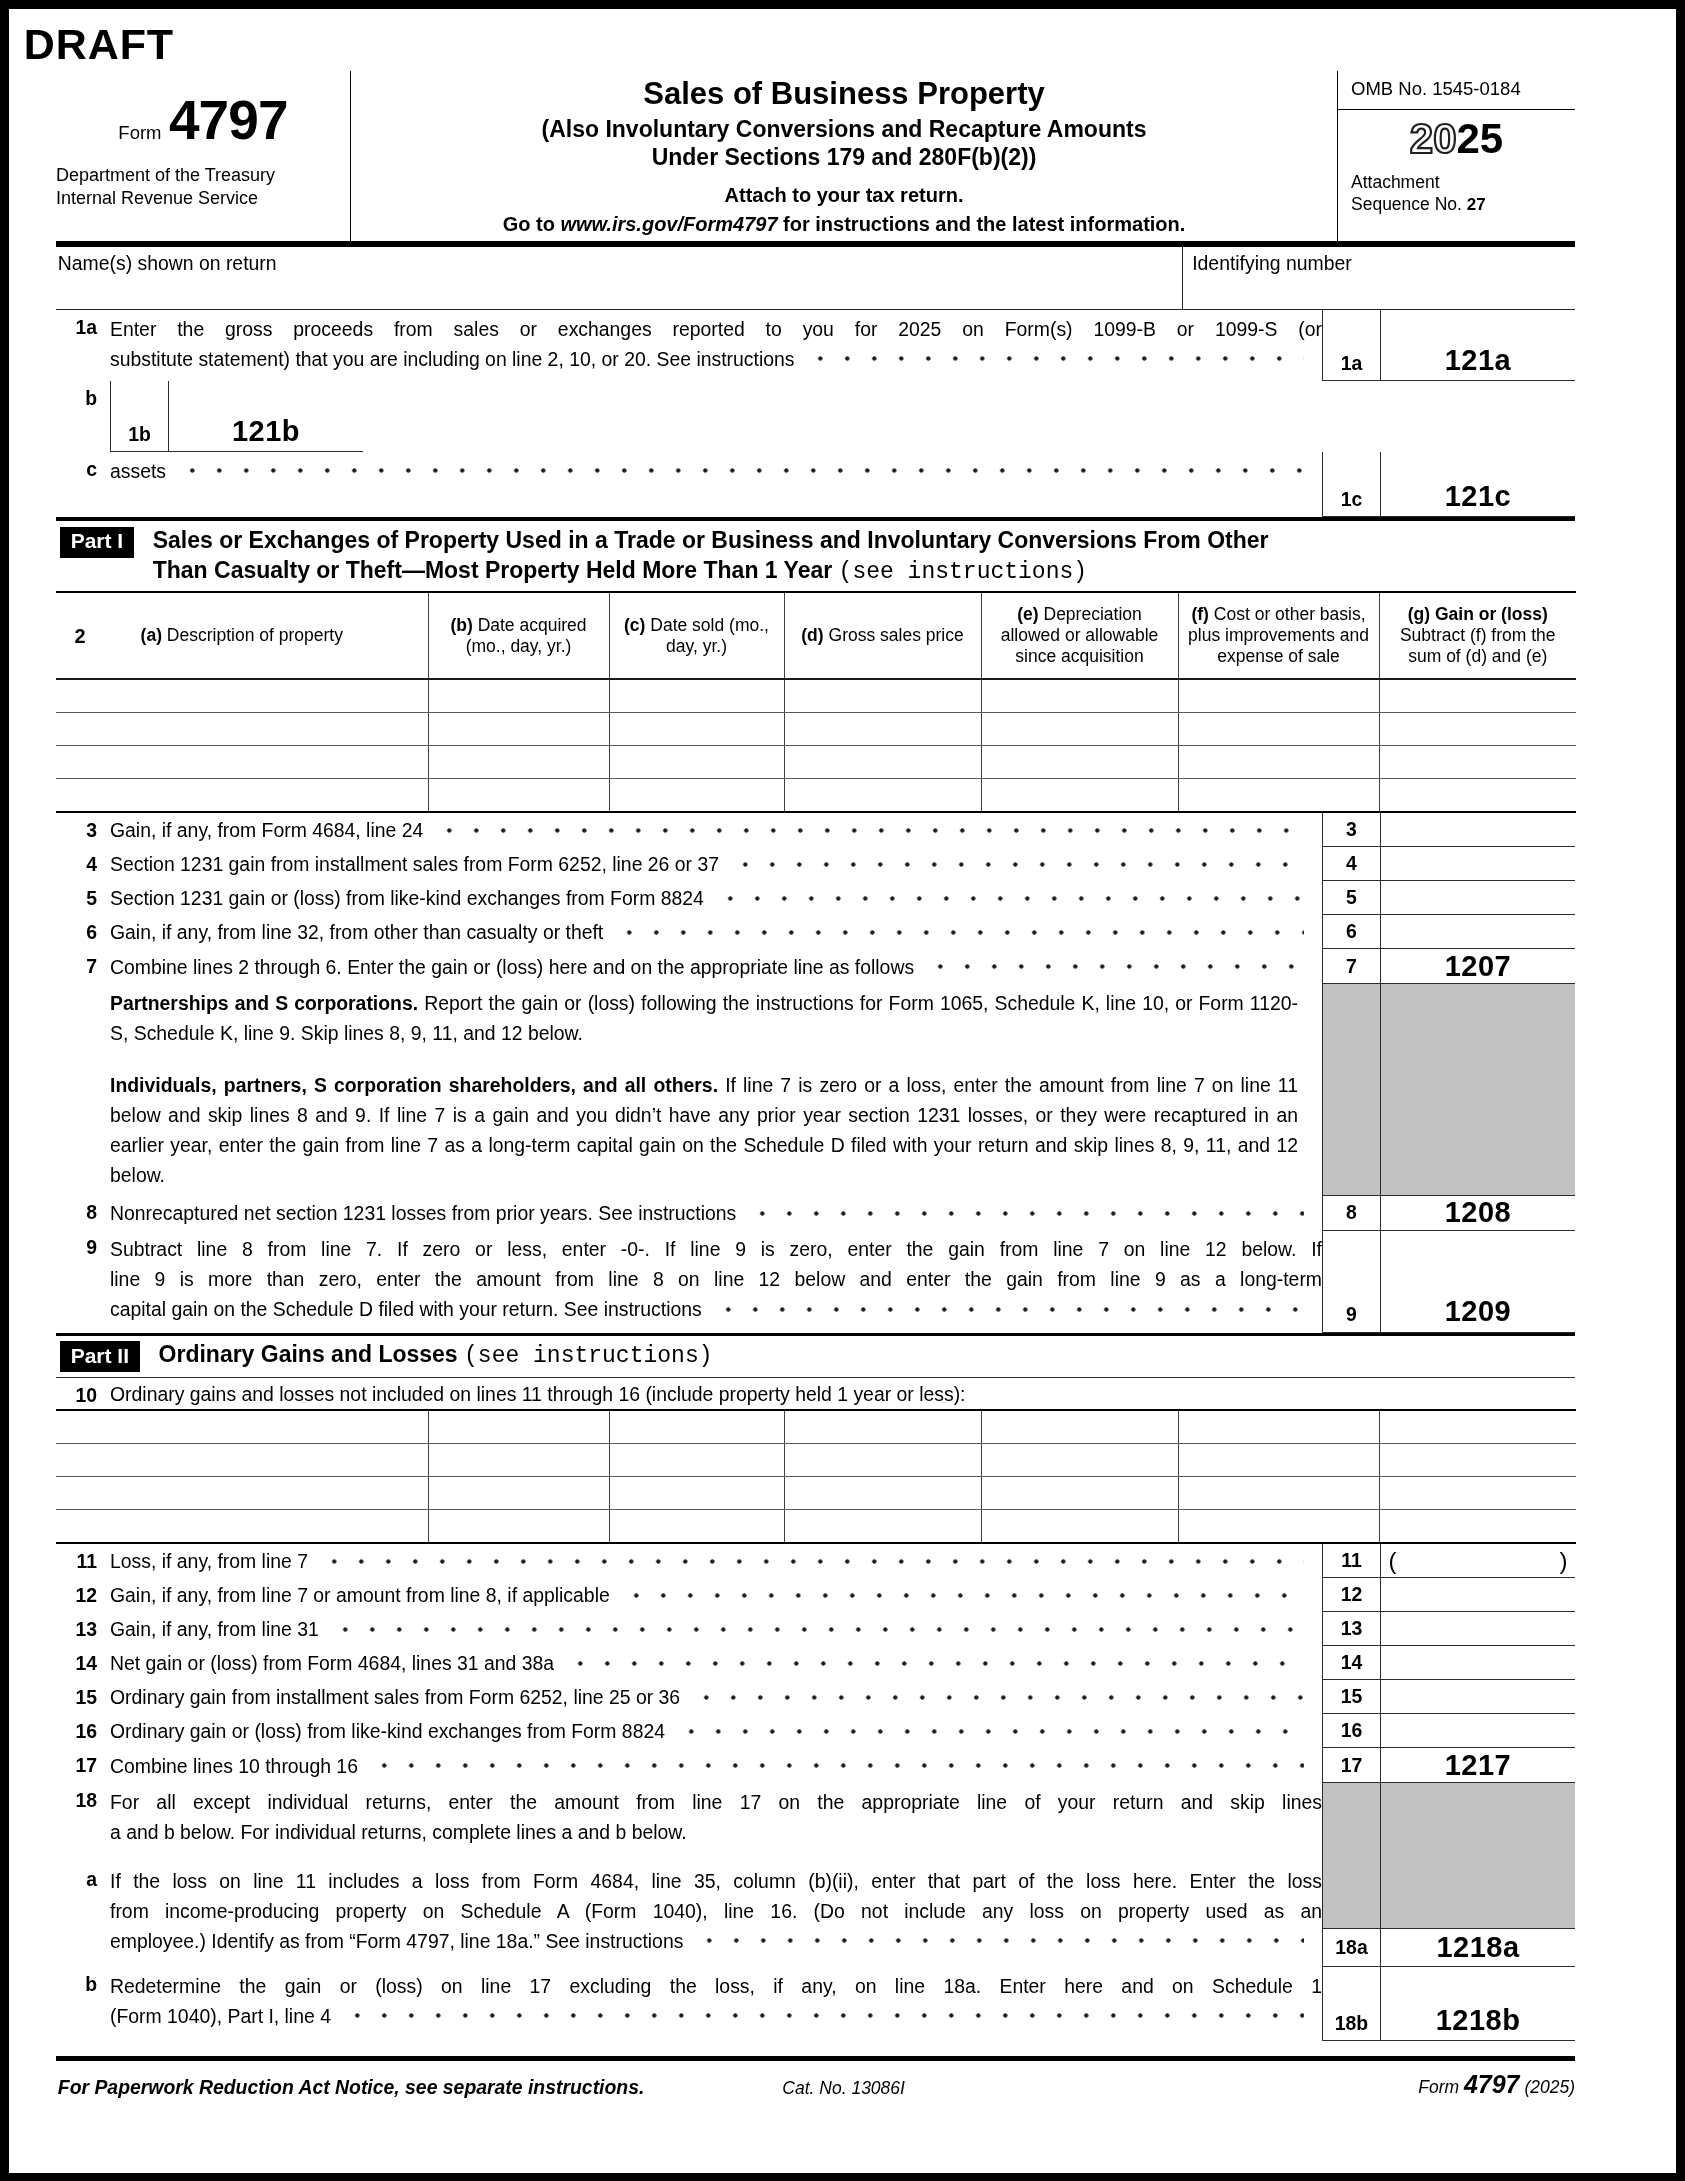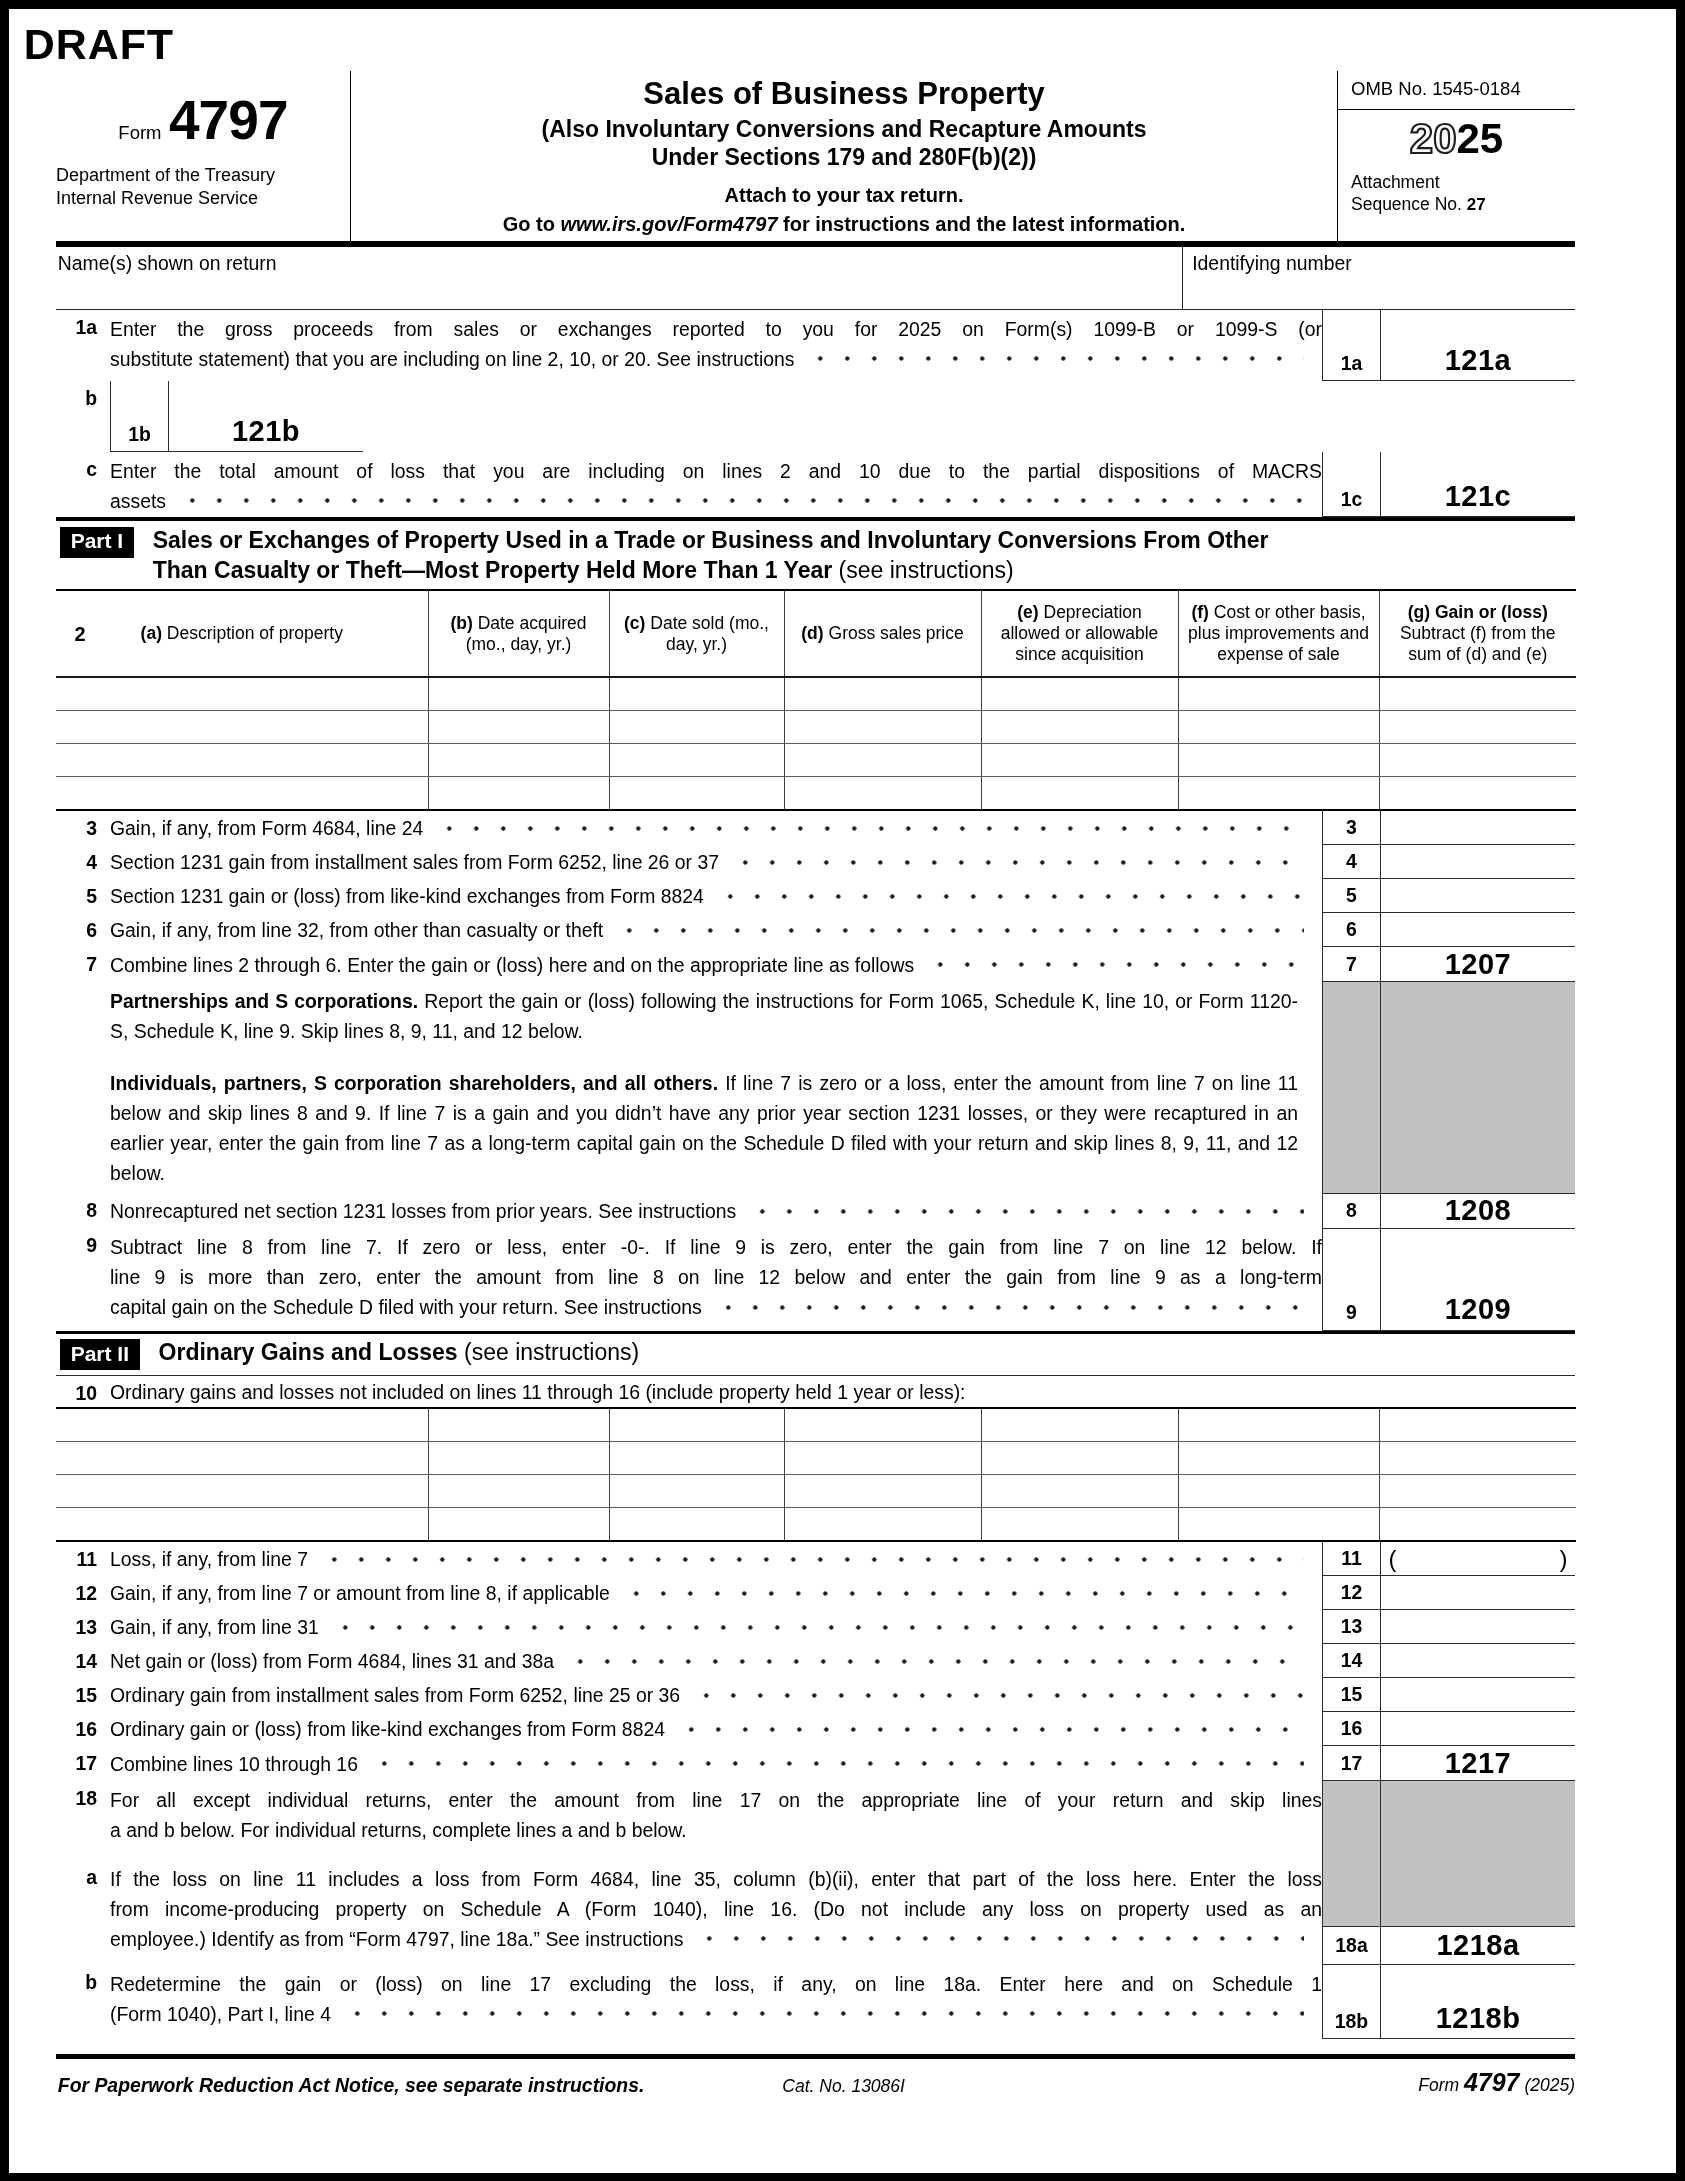"Enter the total amount of" div.jline { html: <div>Enter the total amount of loss that you are including on lines 2 and 10 due to the partial dispositions of MACRS</div> -> none }
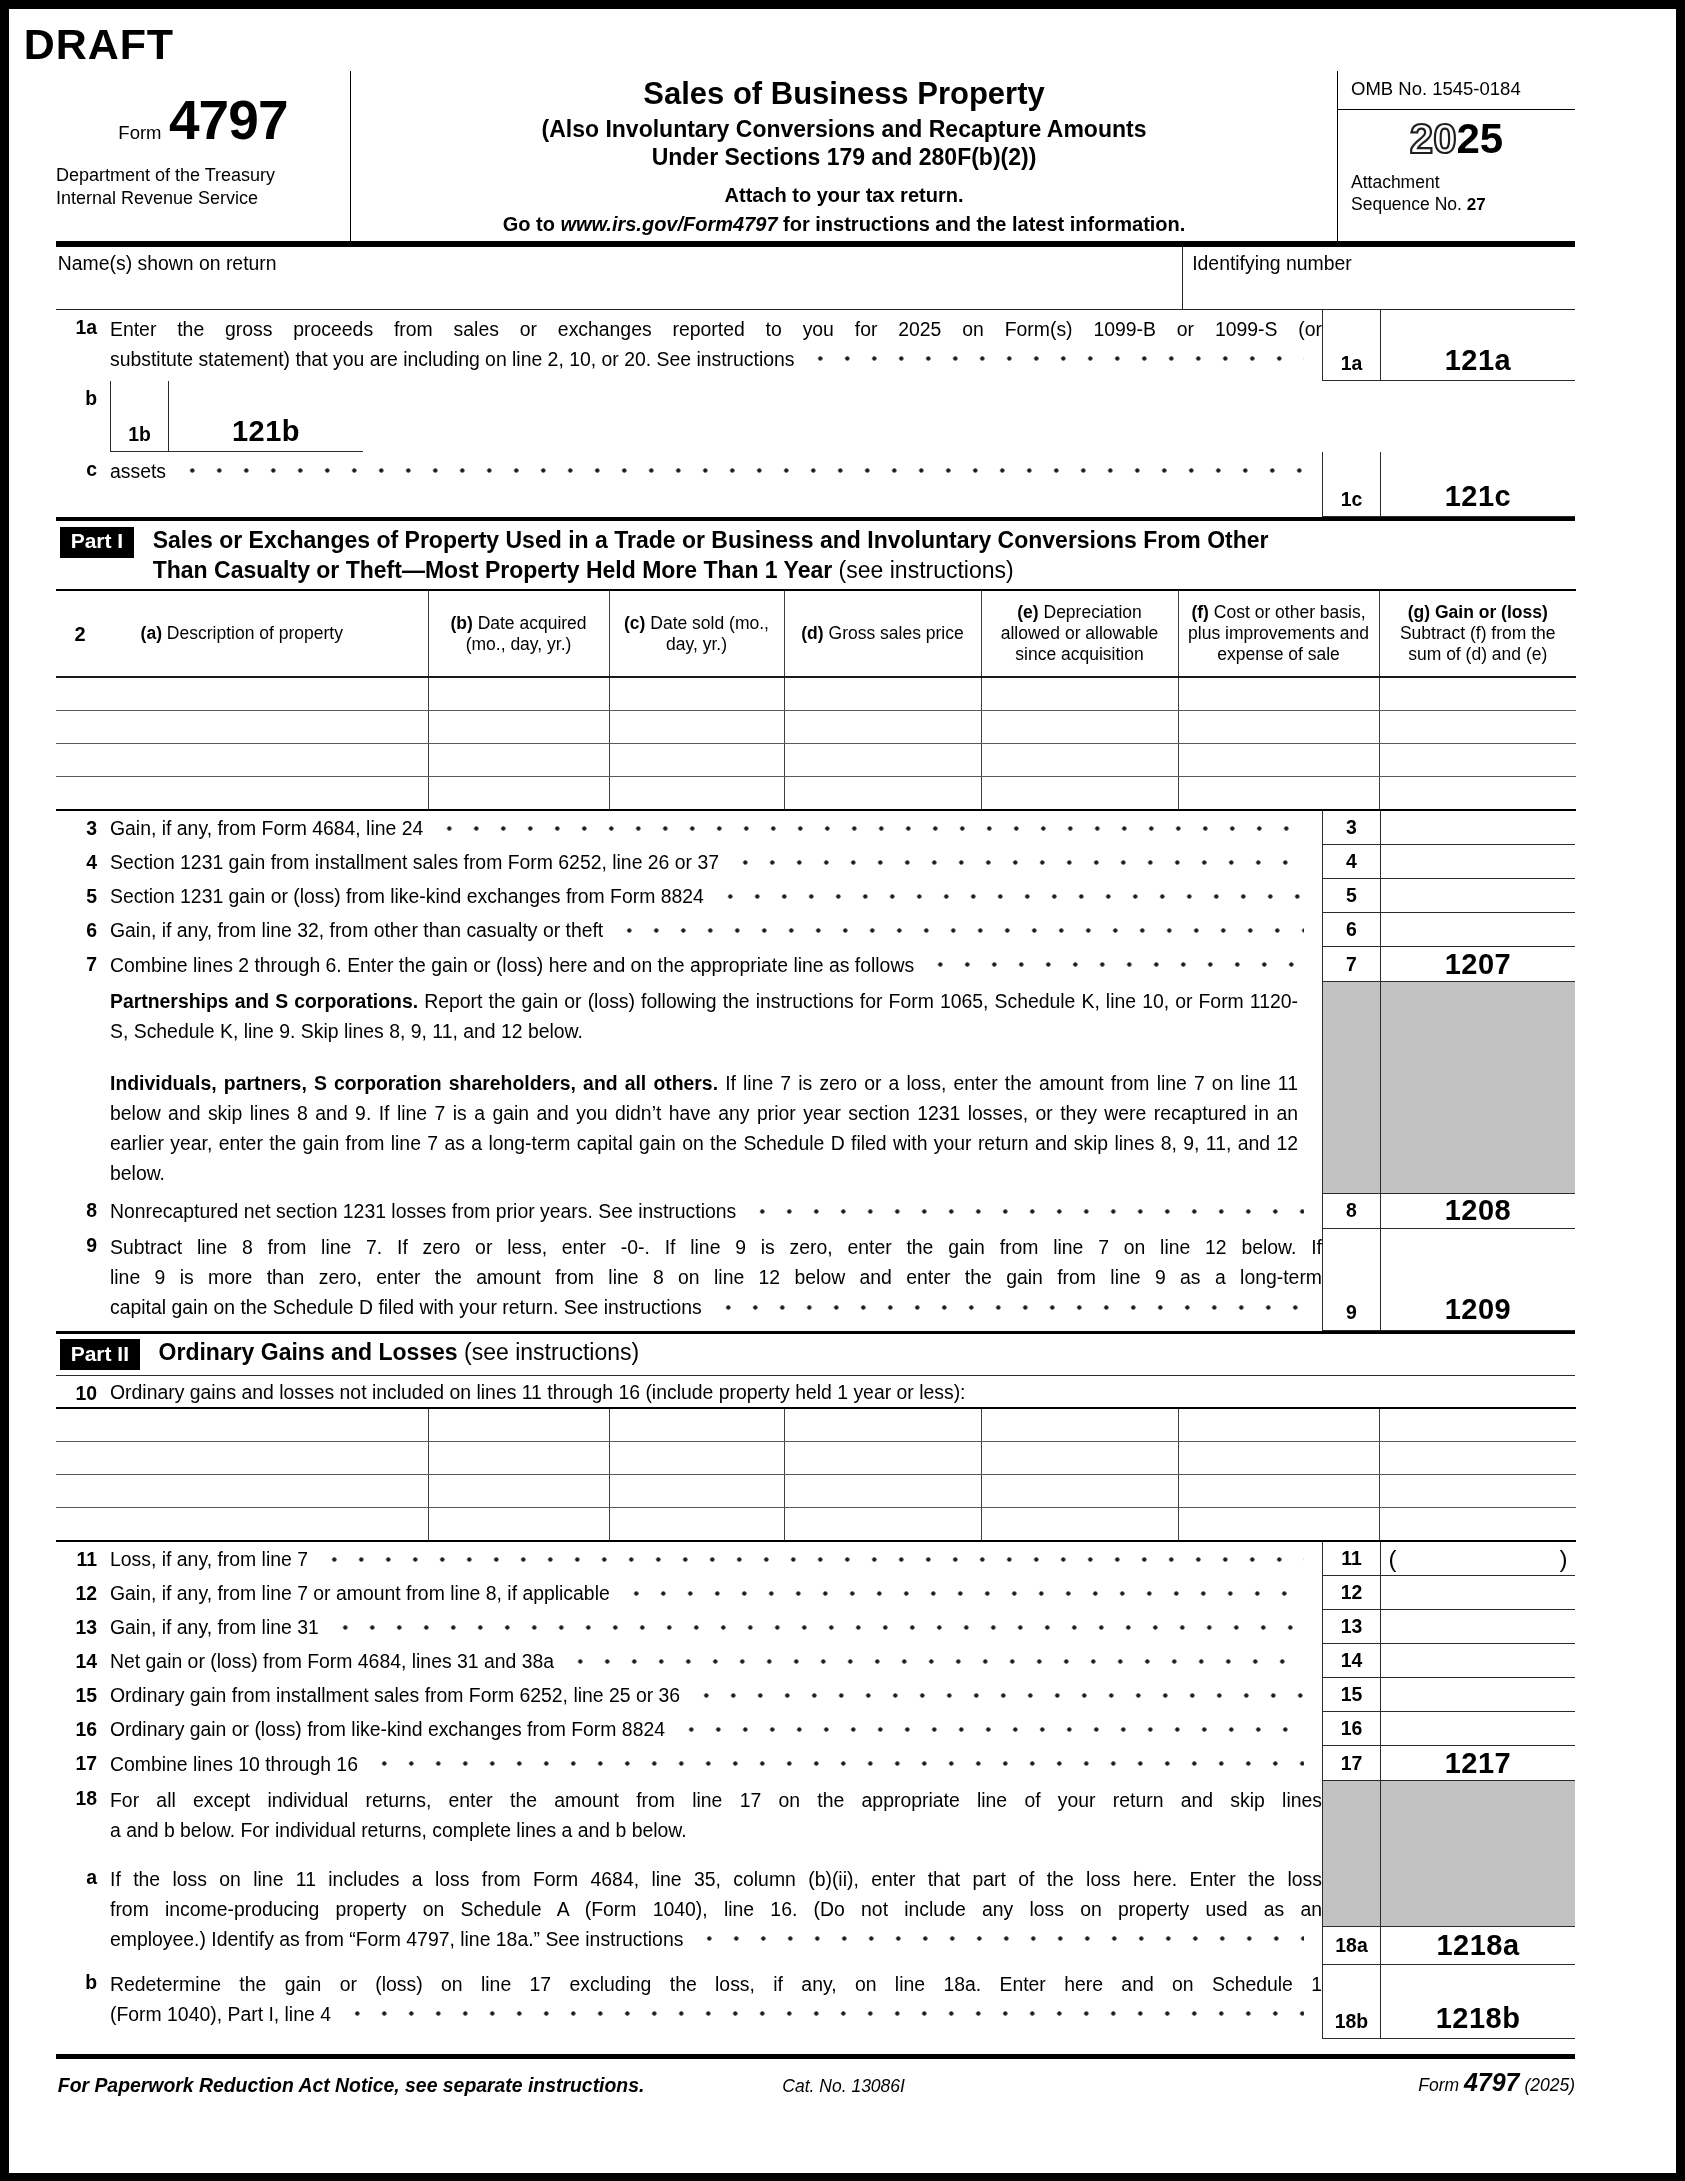"(see instructions)" .pnote { font-family: none -> Liberation Mono, monospace }
